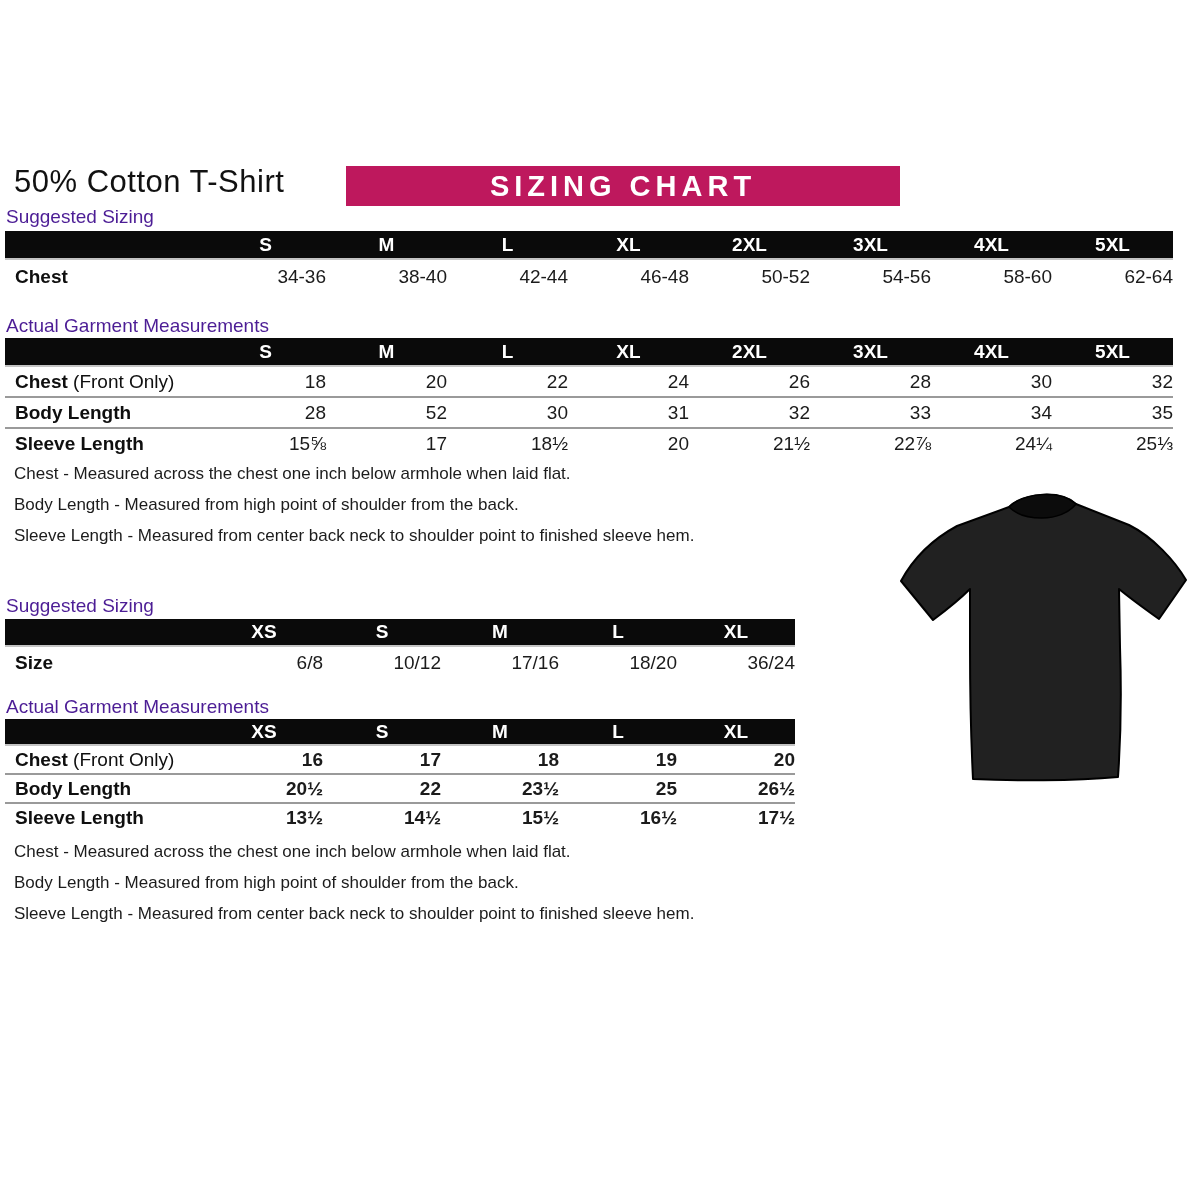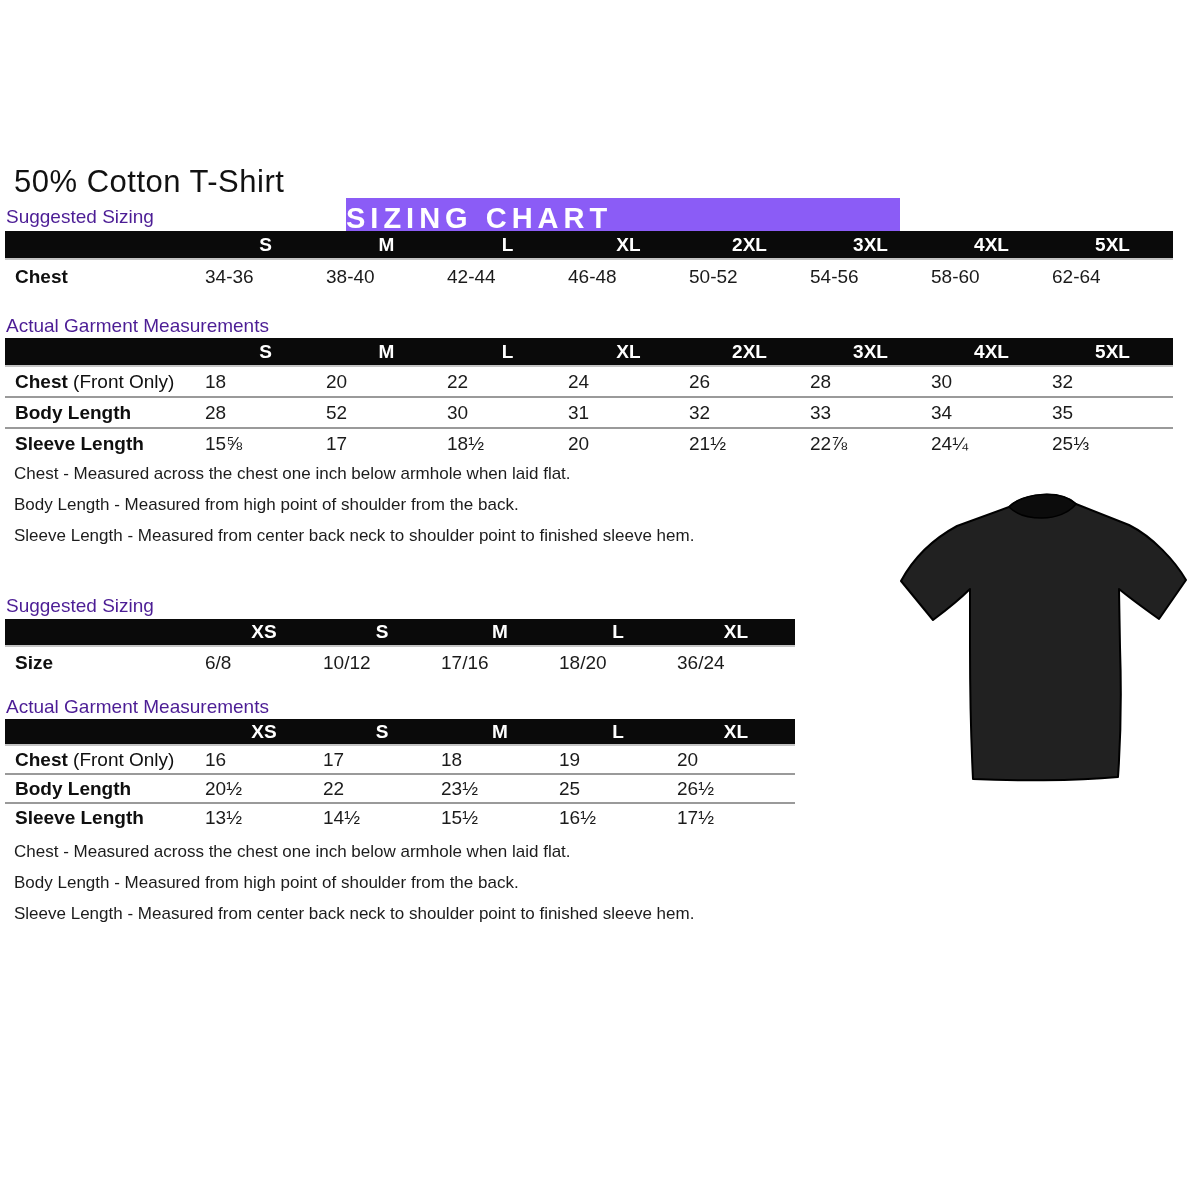"SIZING CHART" .banner { background: #8b5cf6 -> #be185d; justify-content: none -> center; margin-top: 32px -> none }
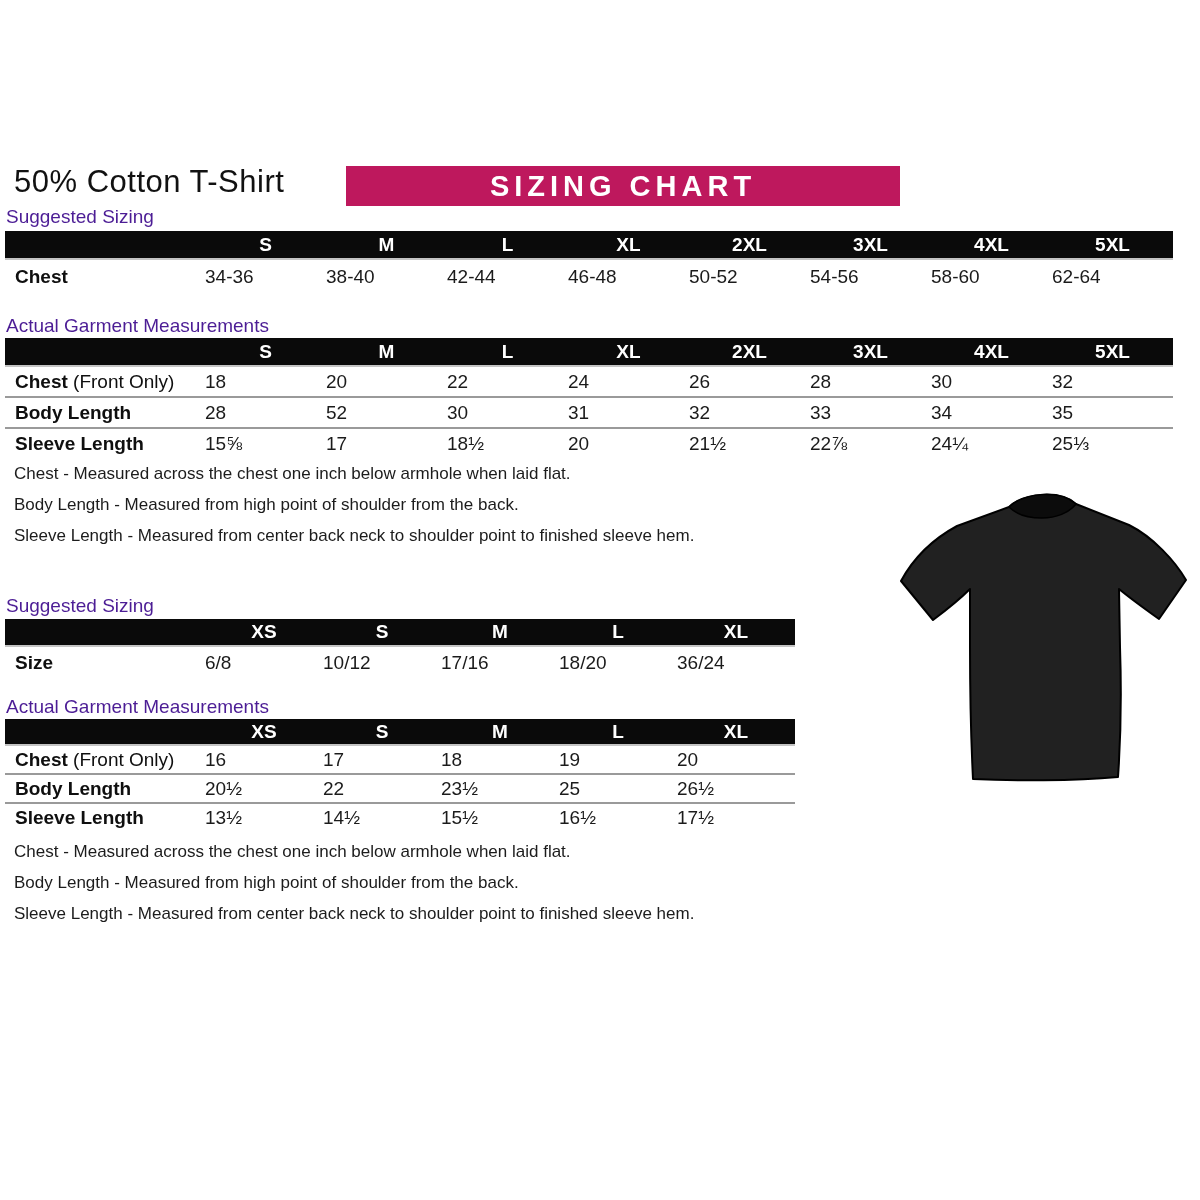"34-36" .sz-table td { text-align: left -> right }
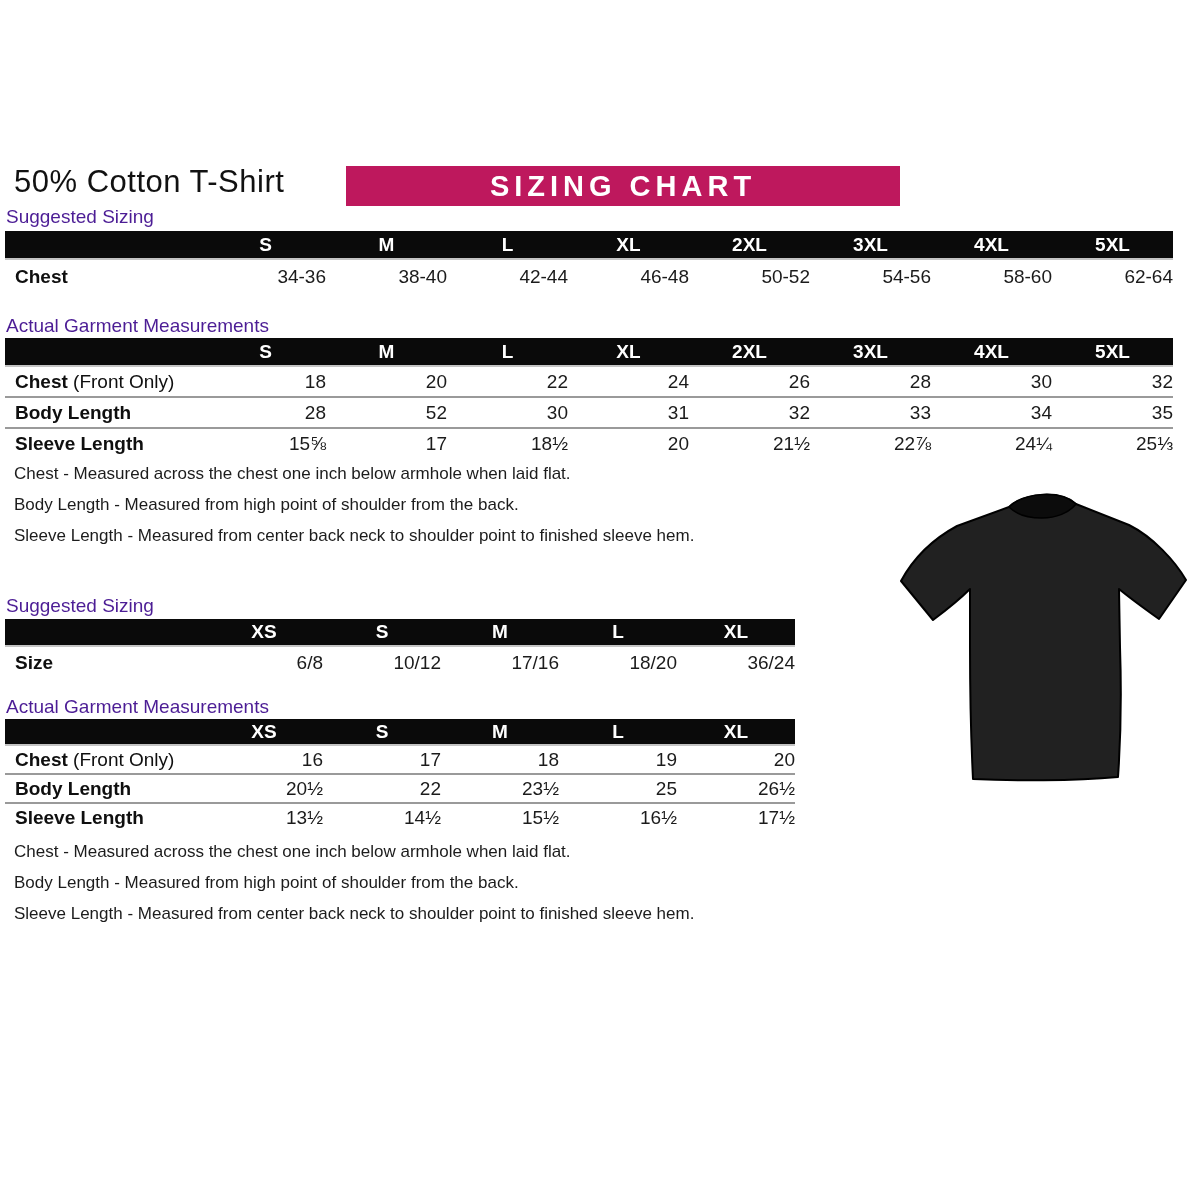"16" .t-youth-meas td { font-weight: none -> bold }
